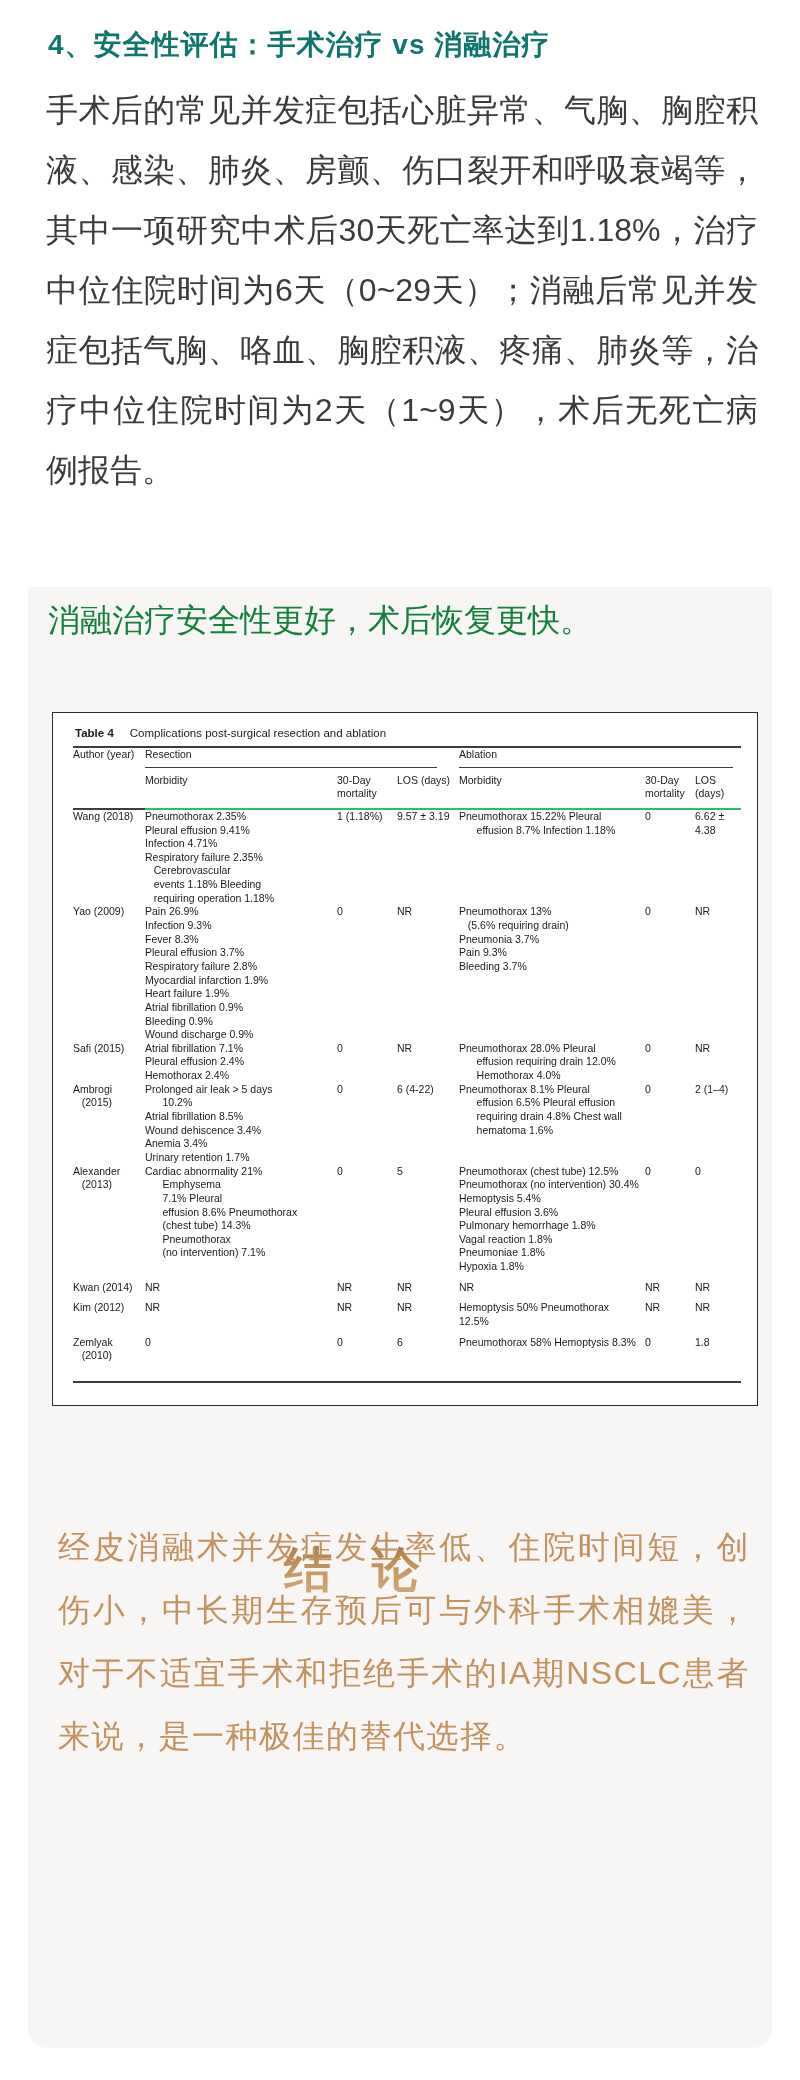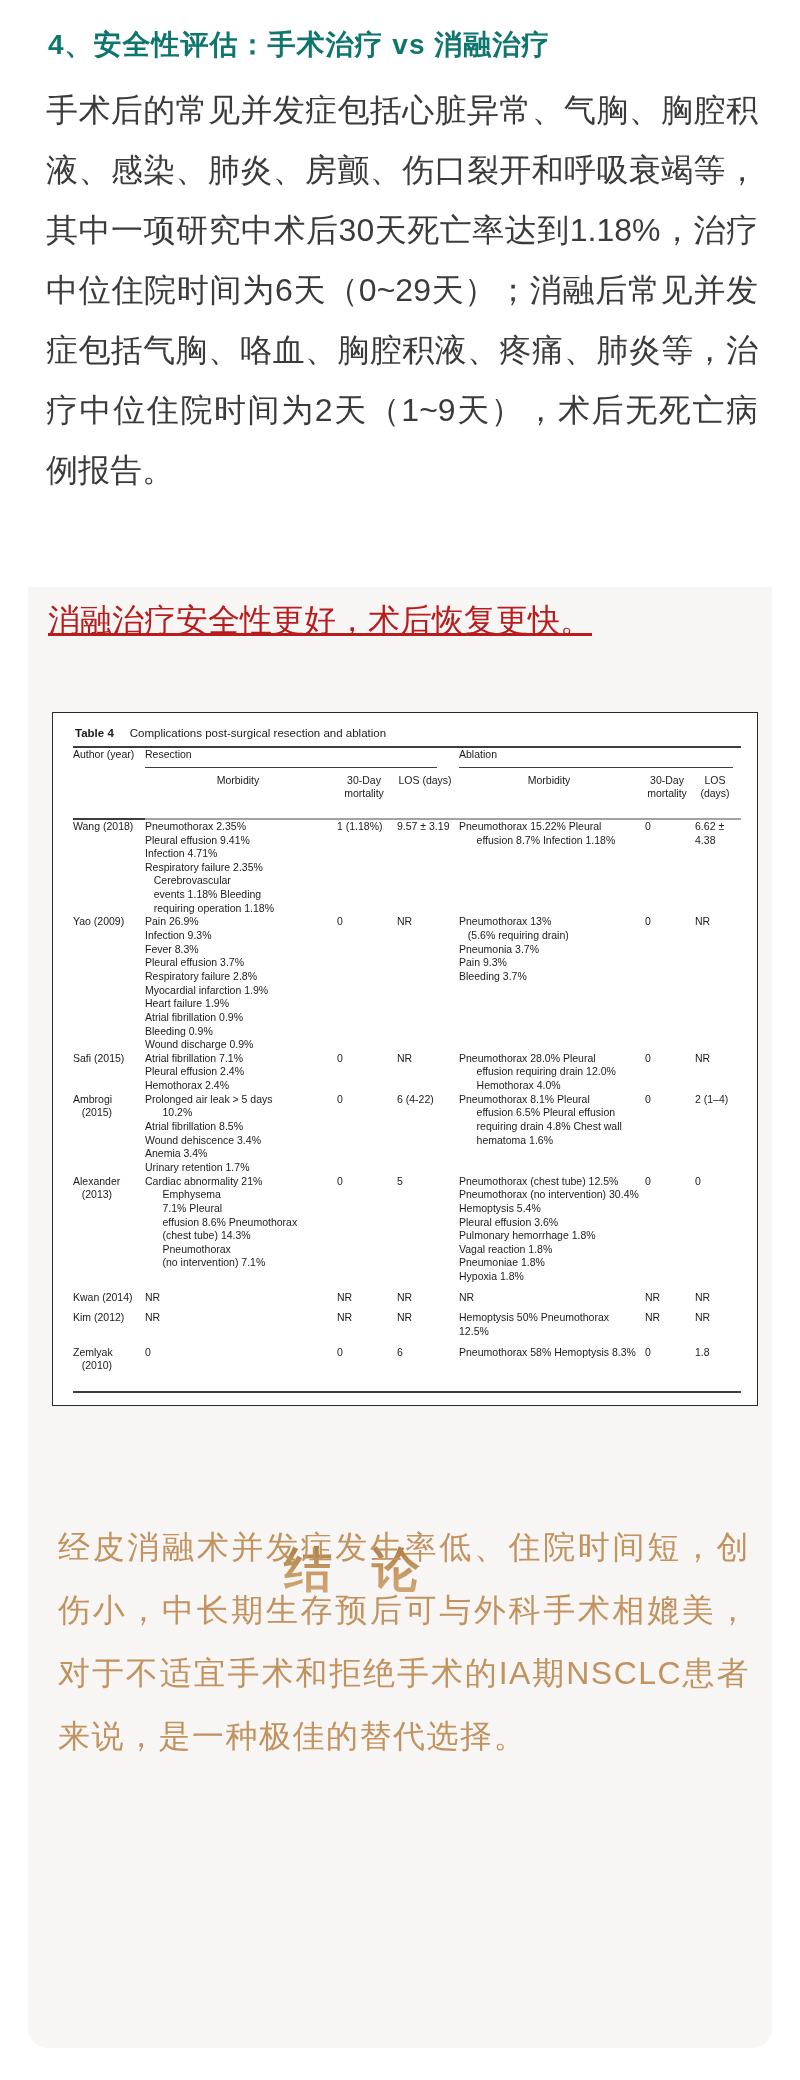"消融治疗安全性更好，术后恢复更快。" .highlight { color: #b91c1c -> #15803d; text-decoration: underline -> none }
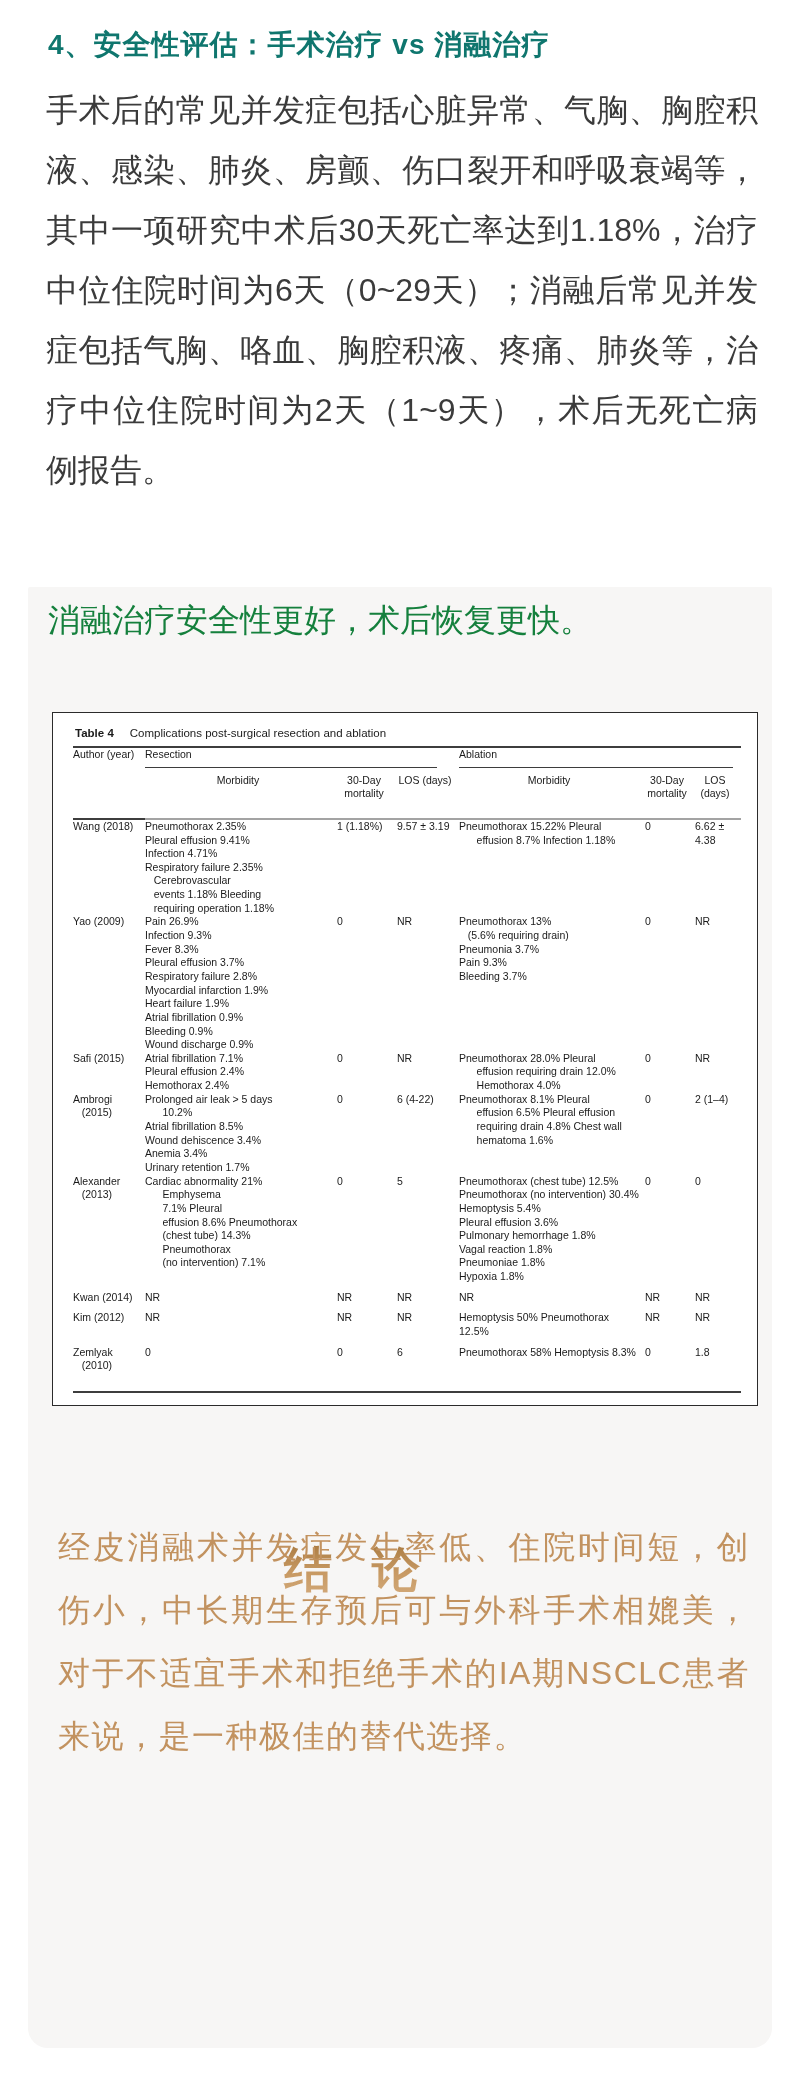"Morbidity" tr.subhead th { border-bottom: 2px solid #a3a3a3 -> 2px solid #22c55e; padding-bottom: 17px -> 7px; text-align: center -> none }
